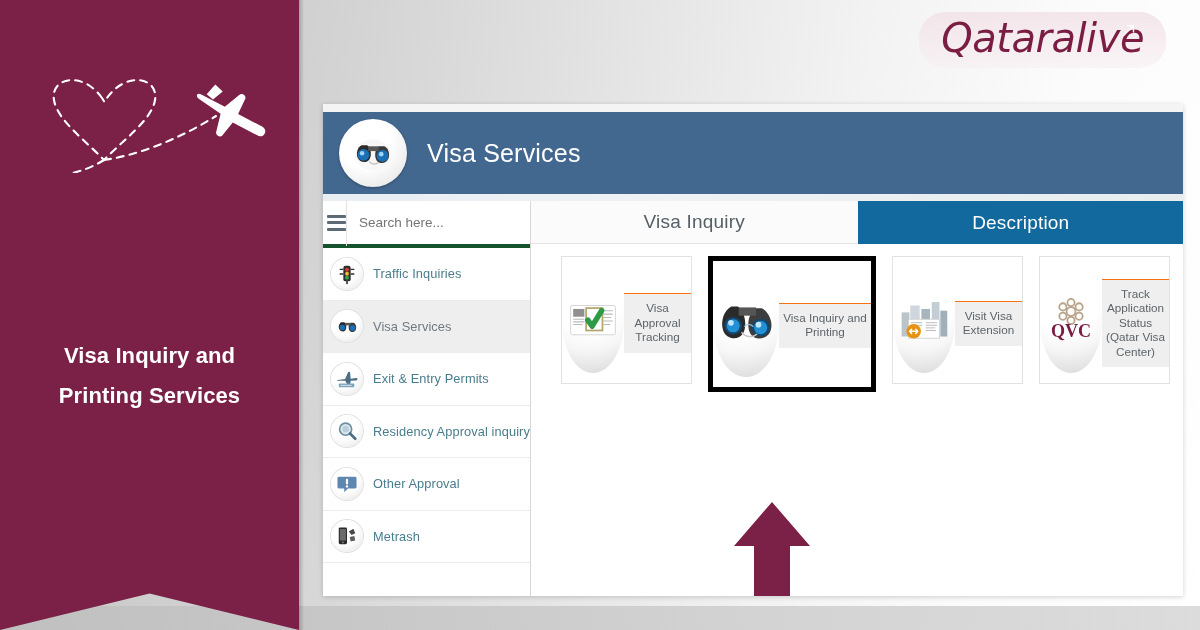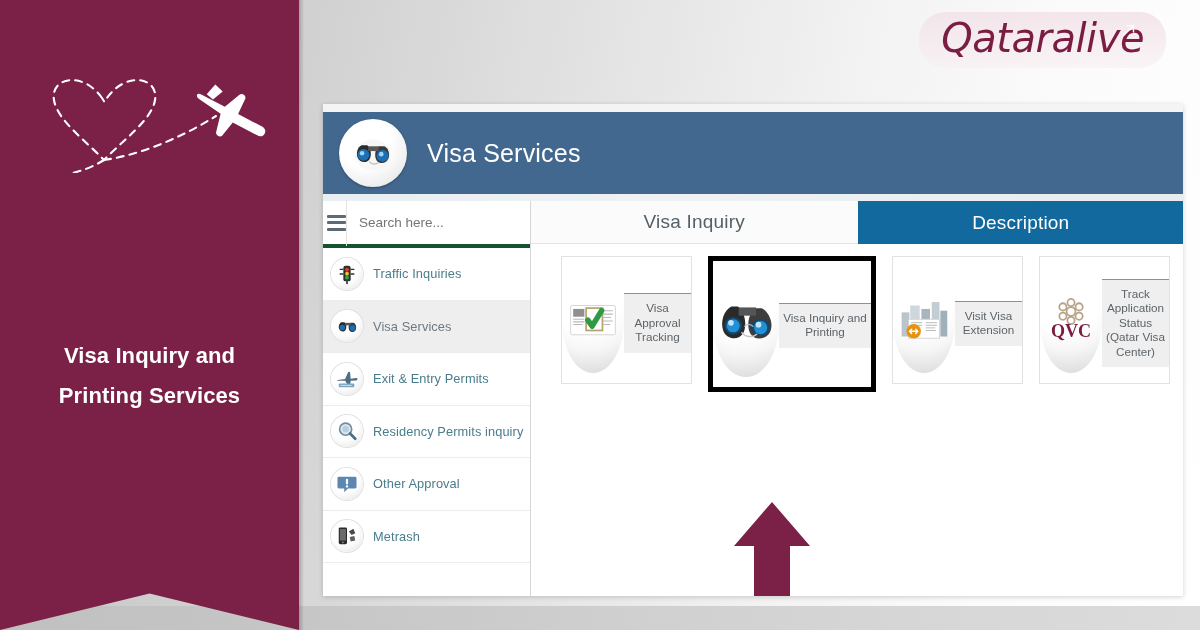"Residency Permits inquiry" div.side-label { text: Permits -> Approval }
